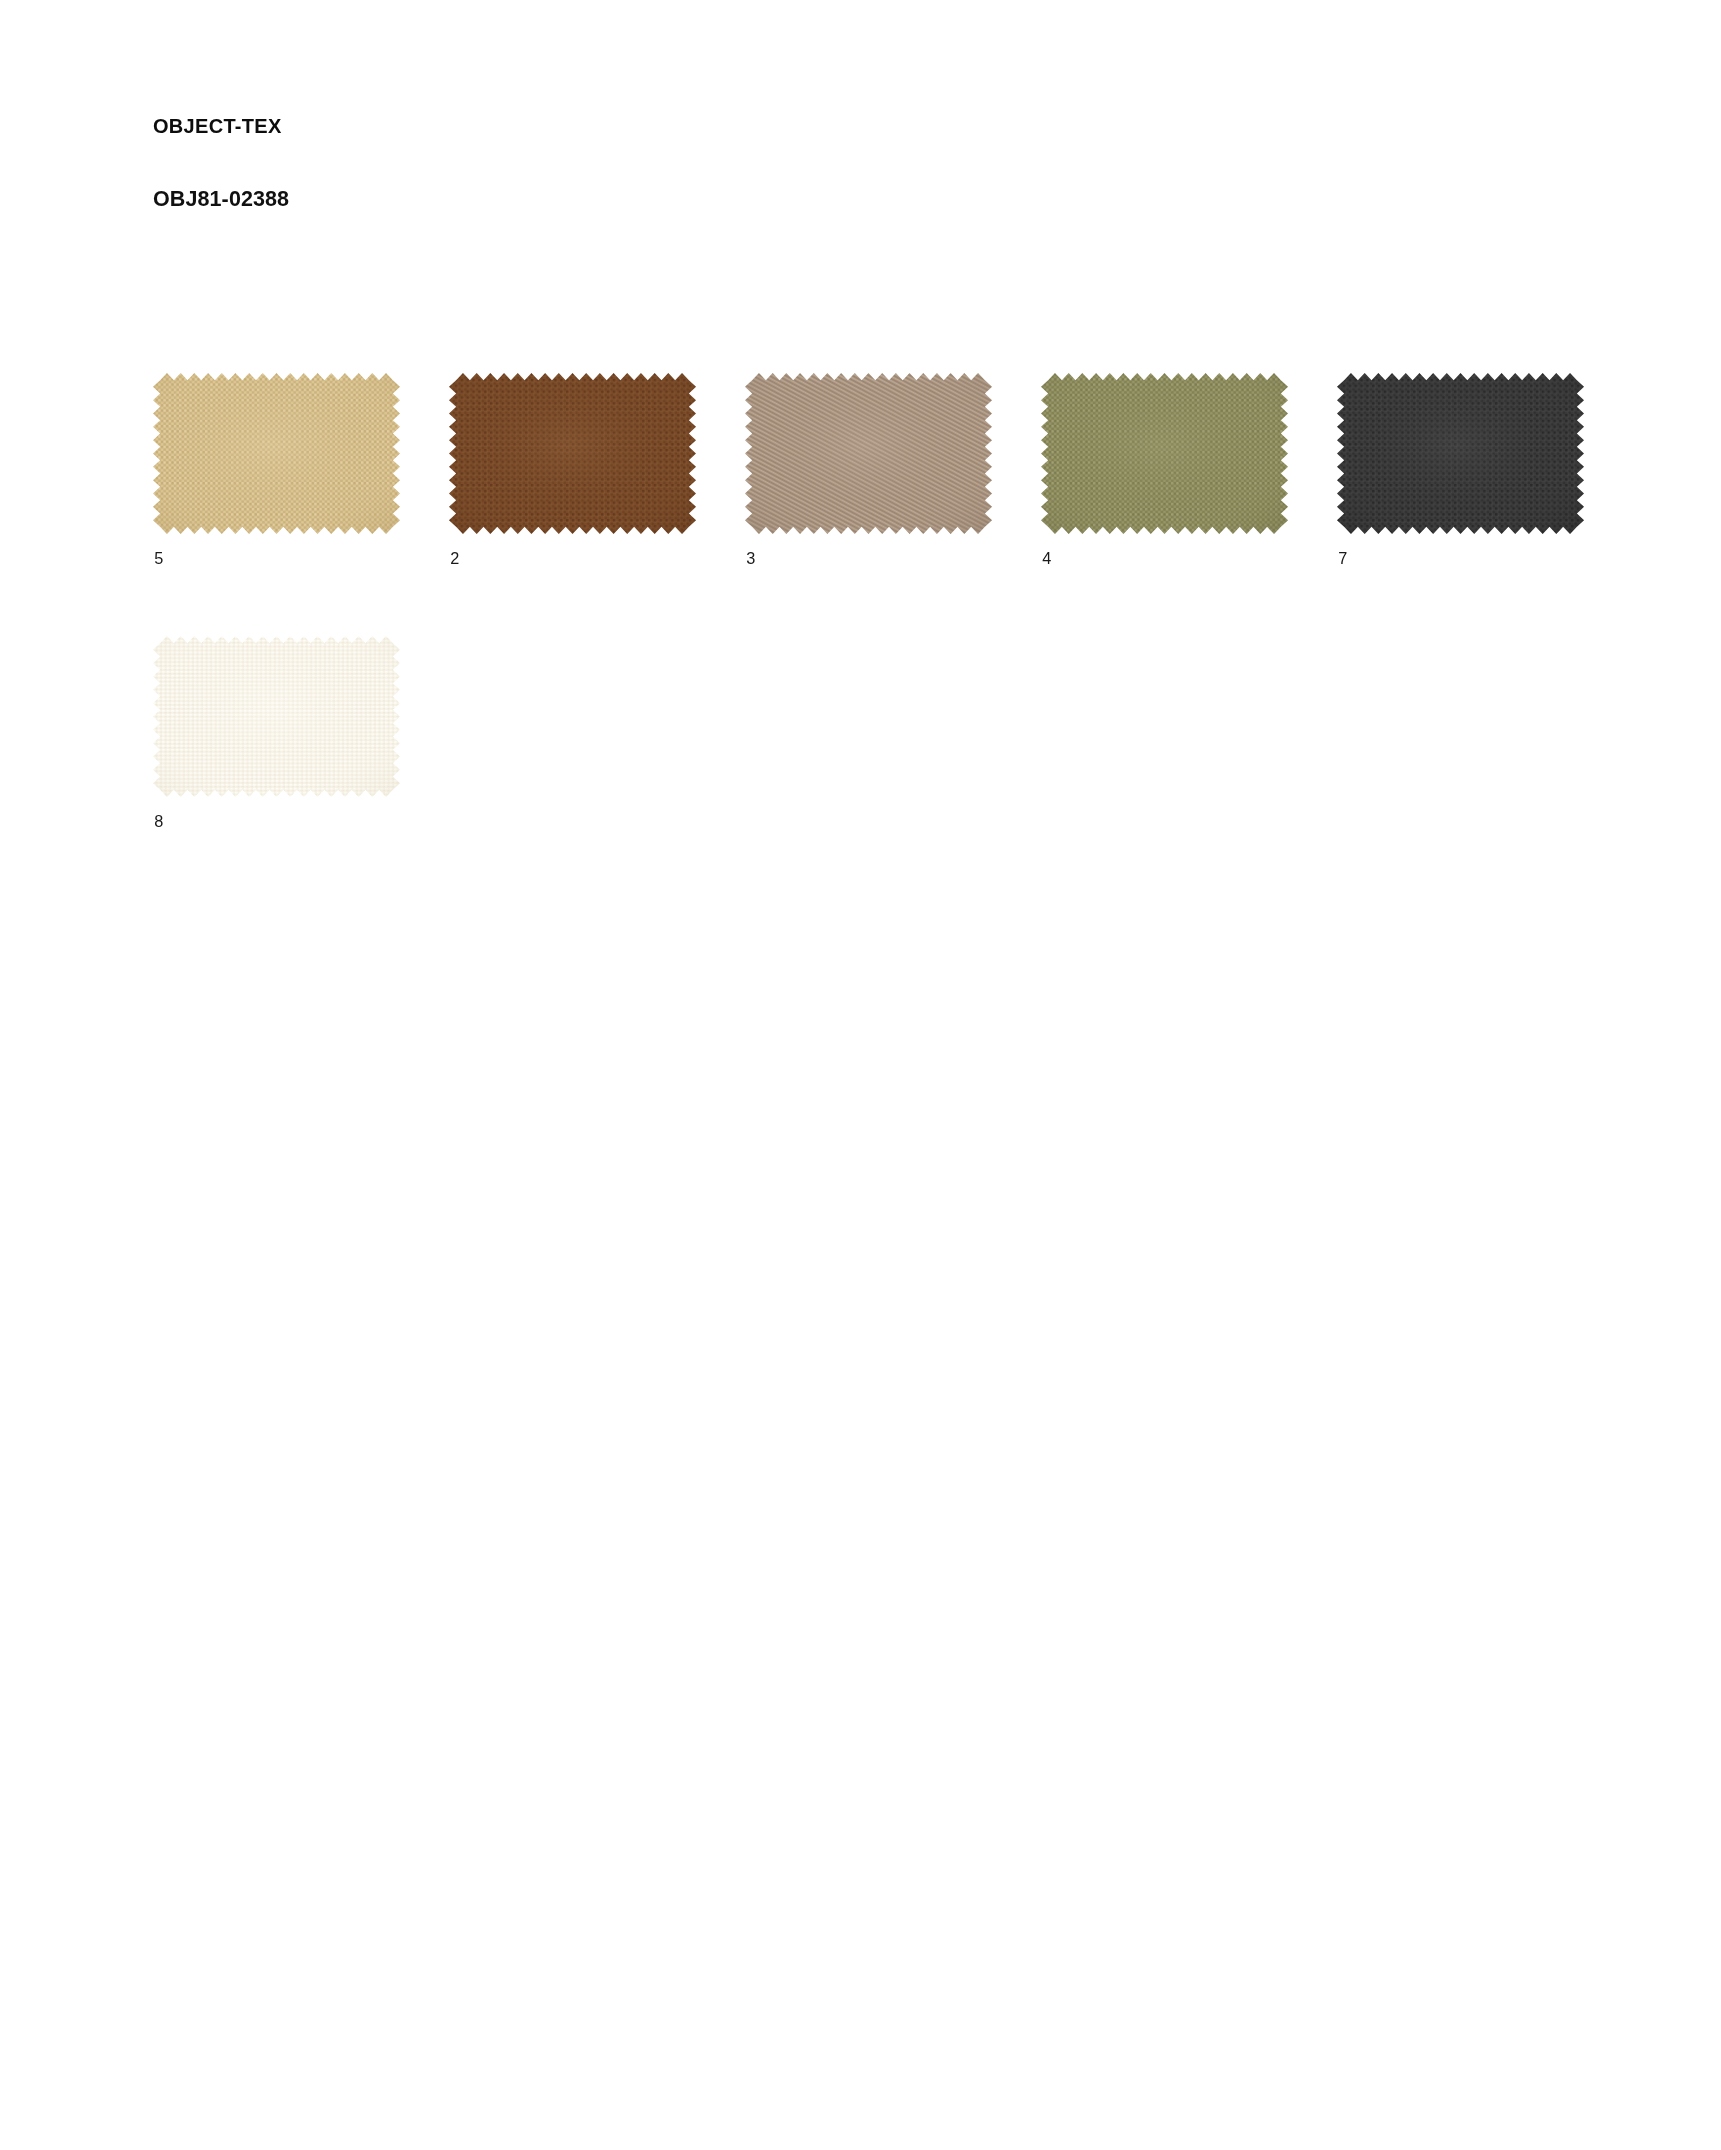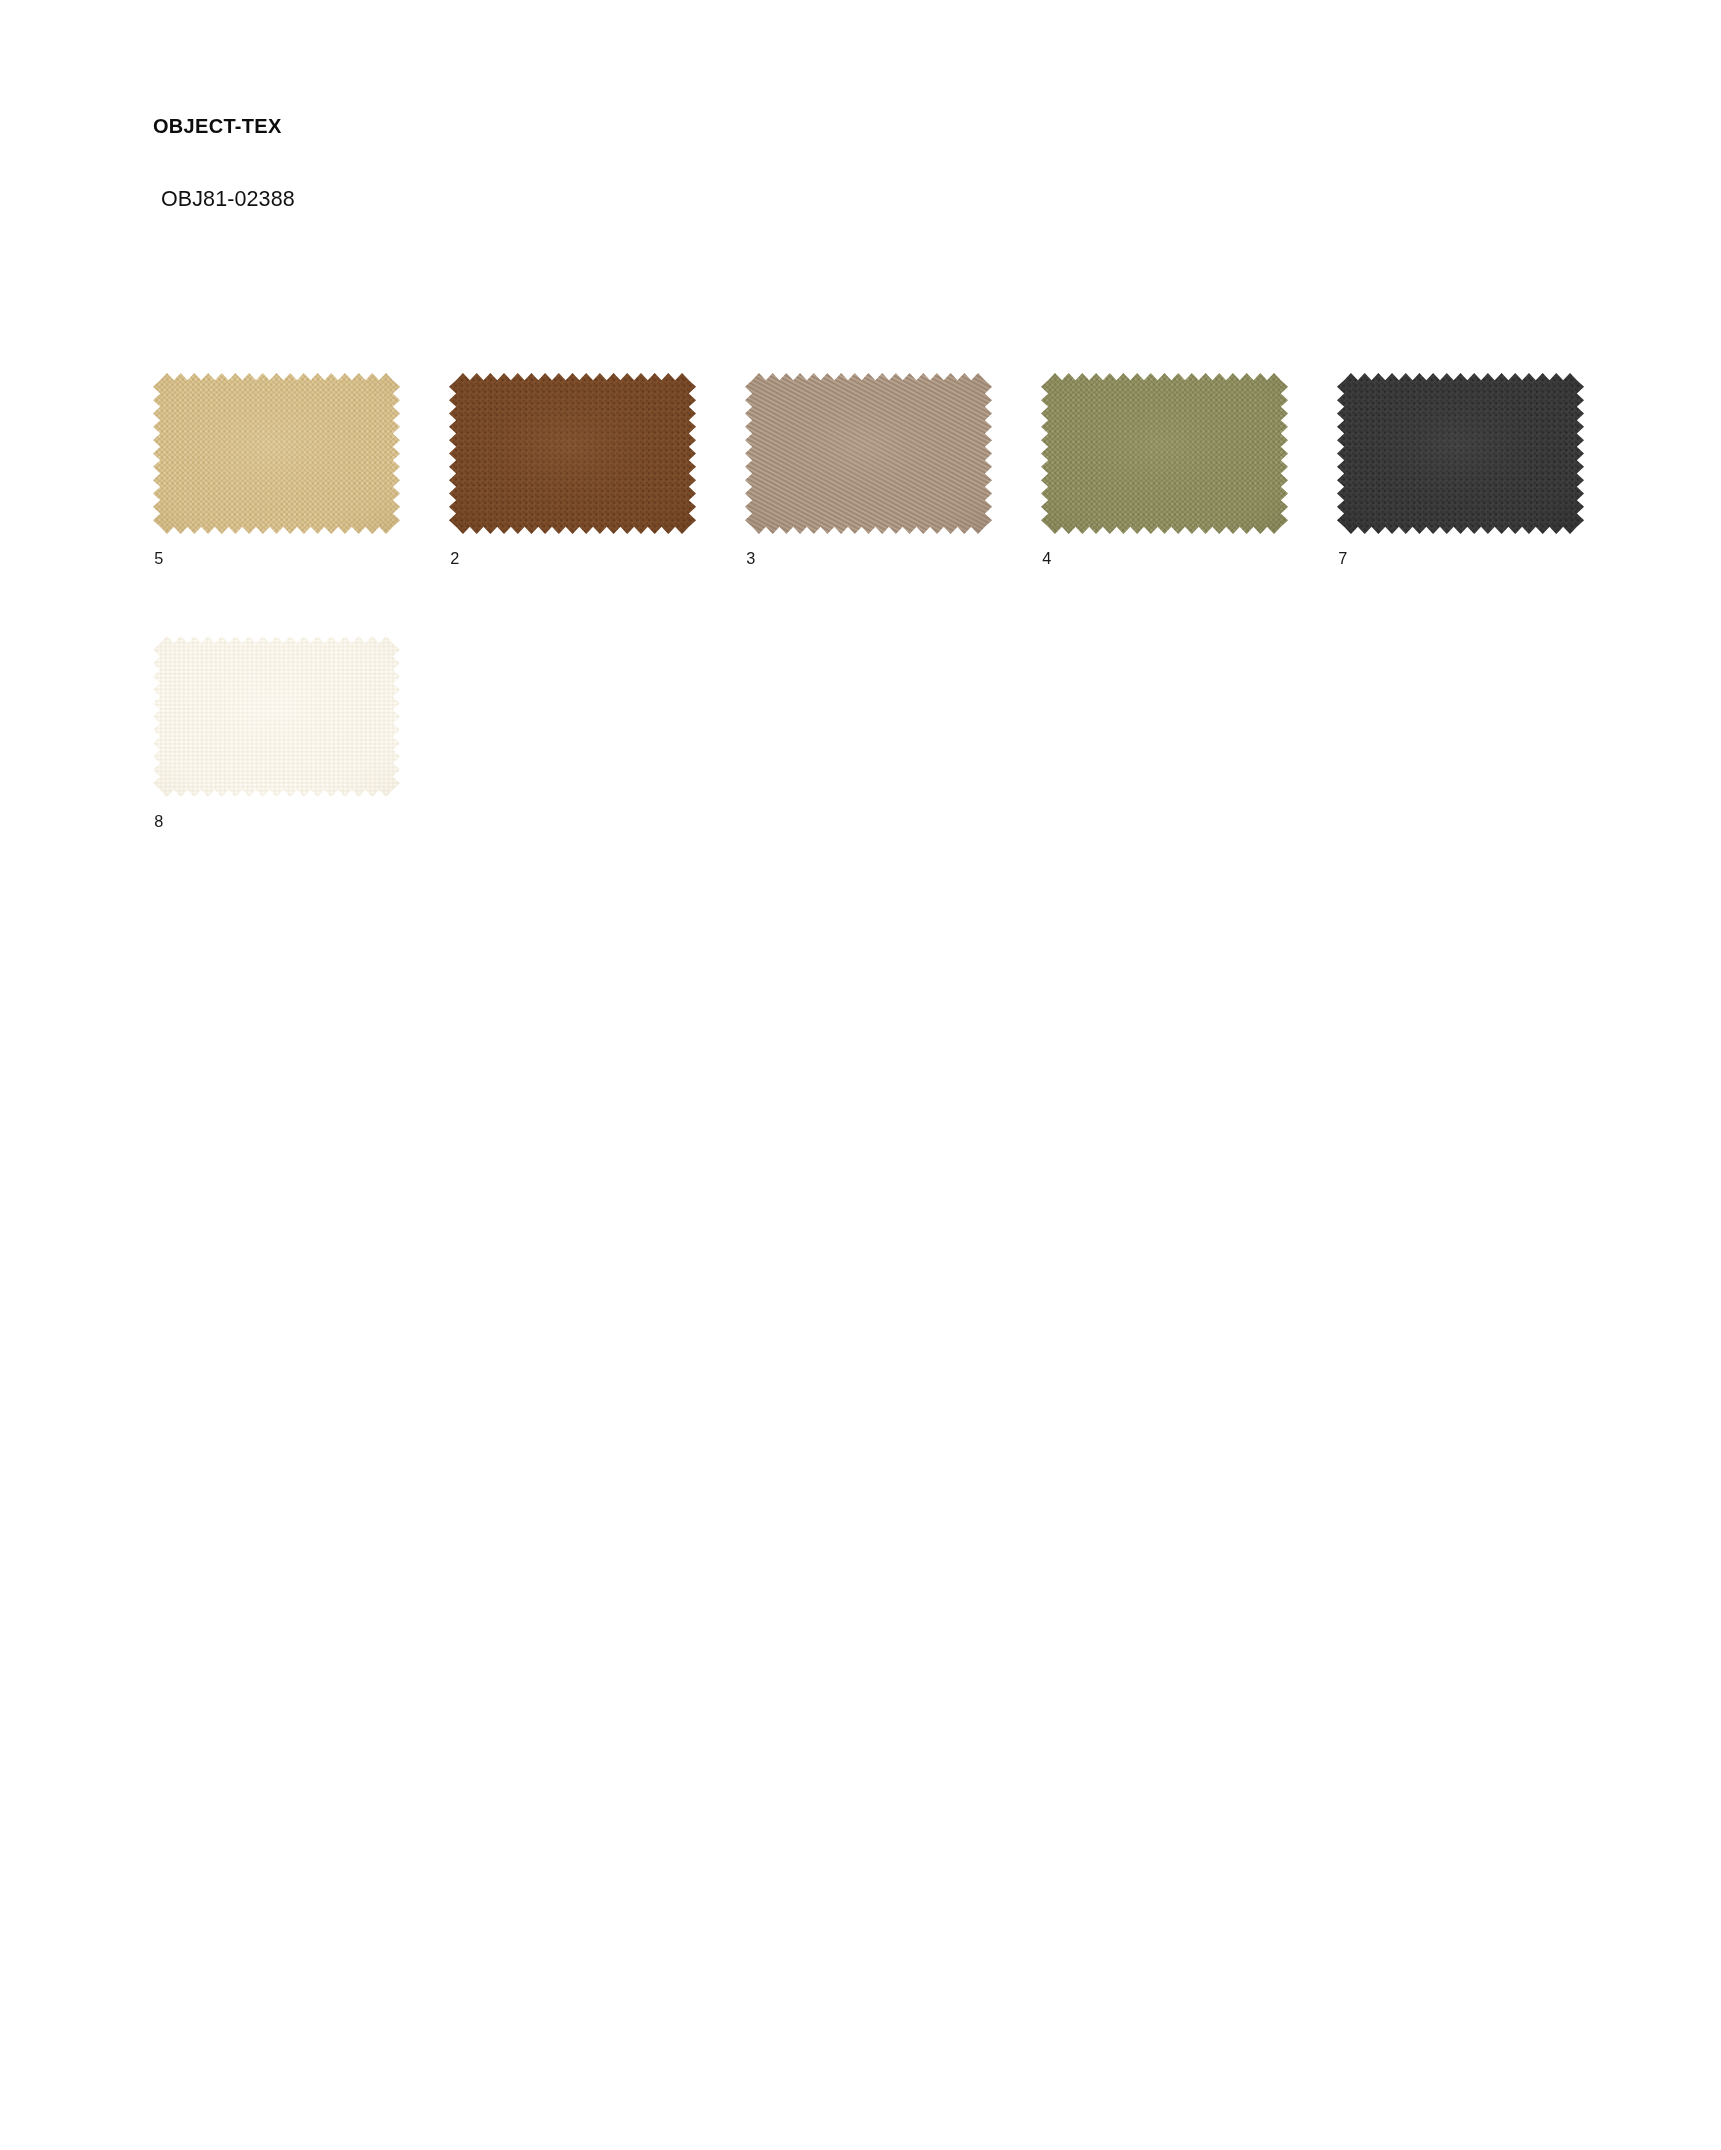"OBJ81-02388" .doc-code { font-weight: 400 -> 700; left: 8px -> 0 }
